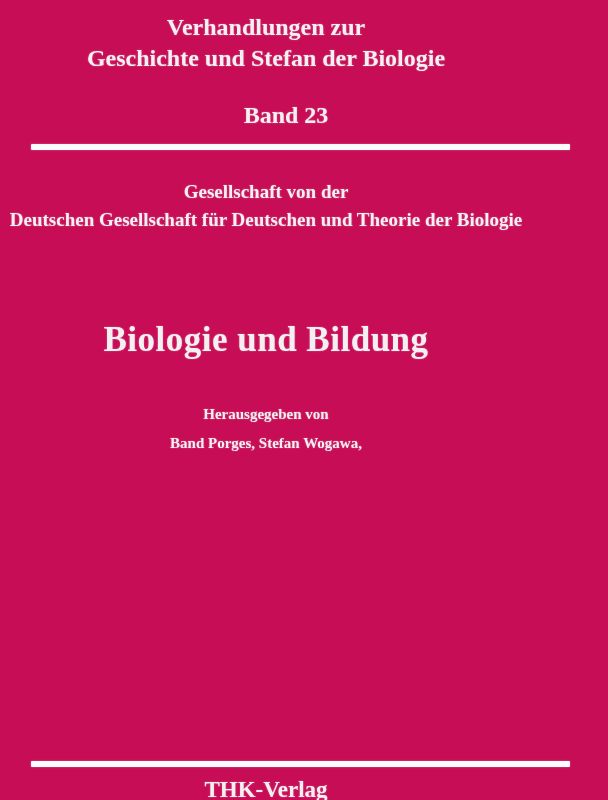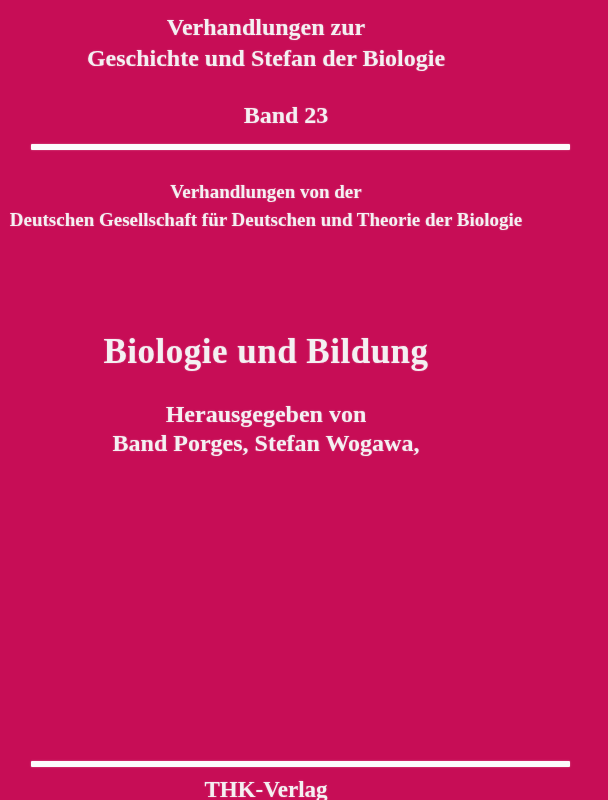"Verhandlungen von der" div { text: Verhandlungen -> Gesellschaft }
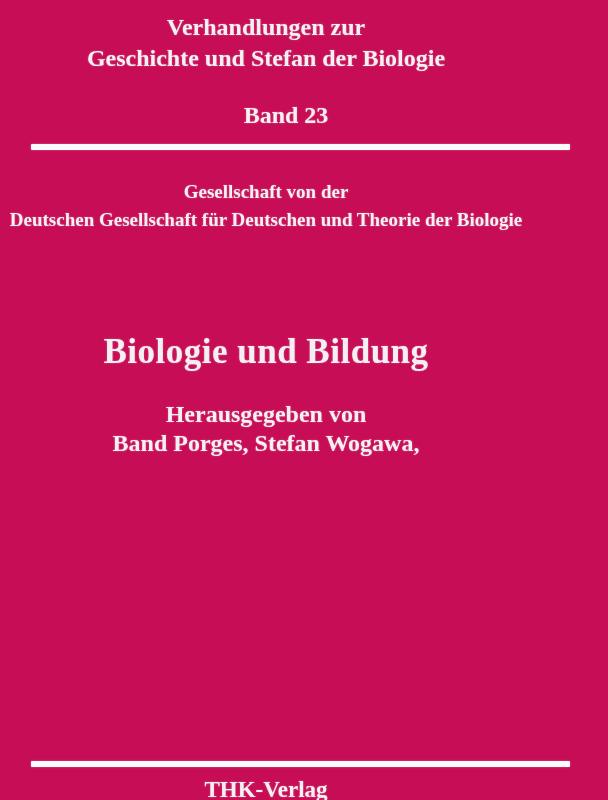"Biologie und Bildung" .main-title { margin: 12px -> 0 }
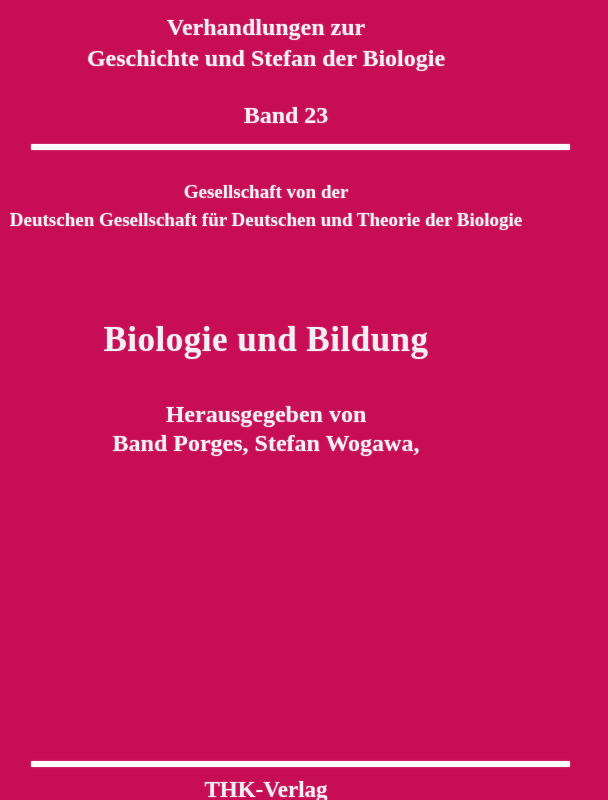"Herausgegeben von" .editors { font-size: 24px -> 15px }
